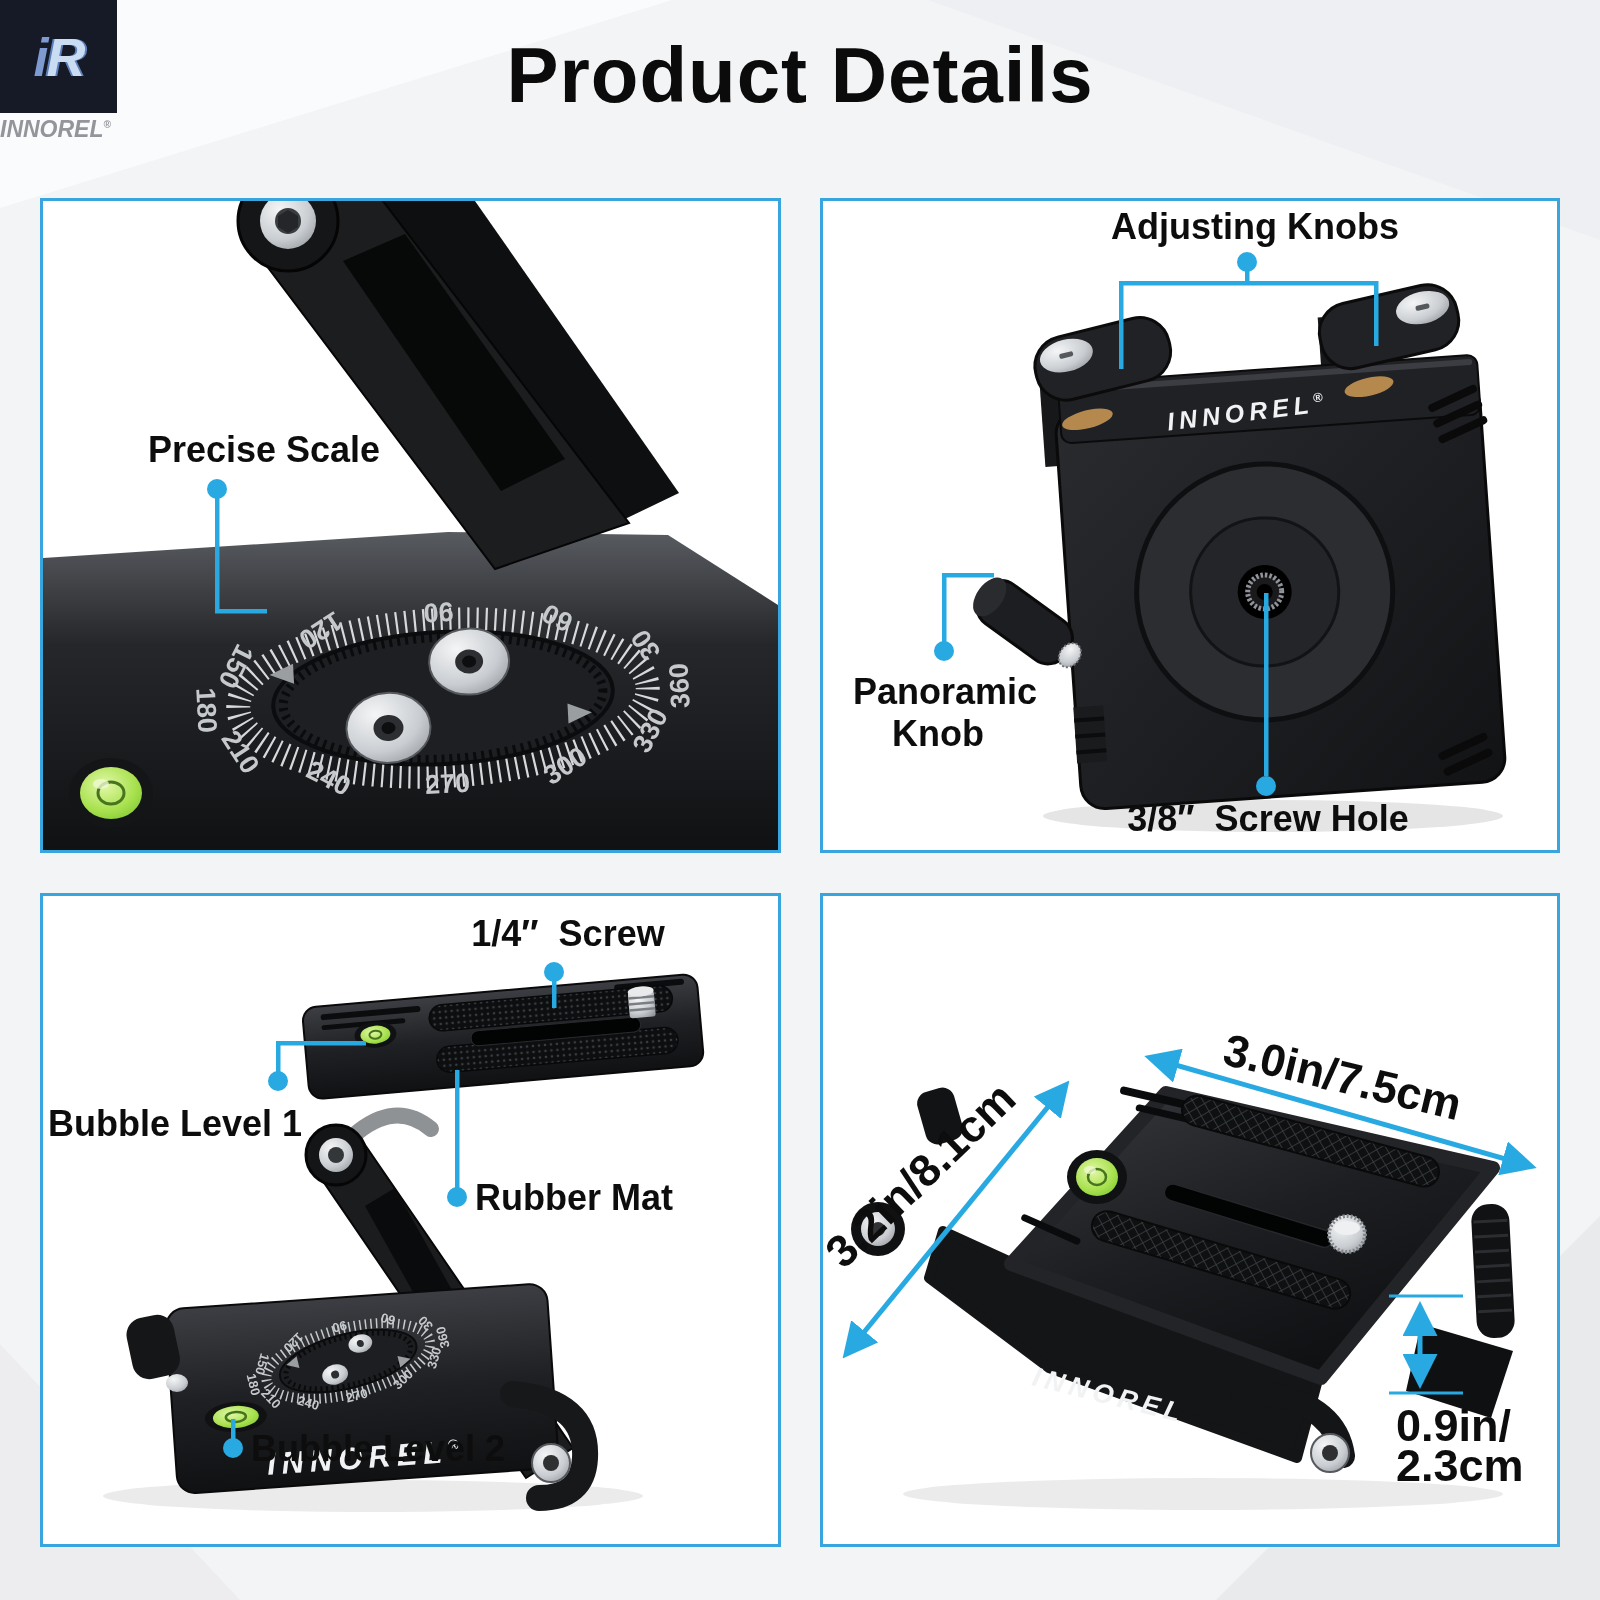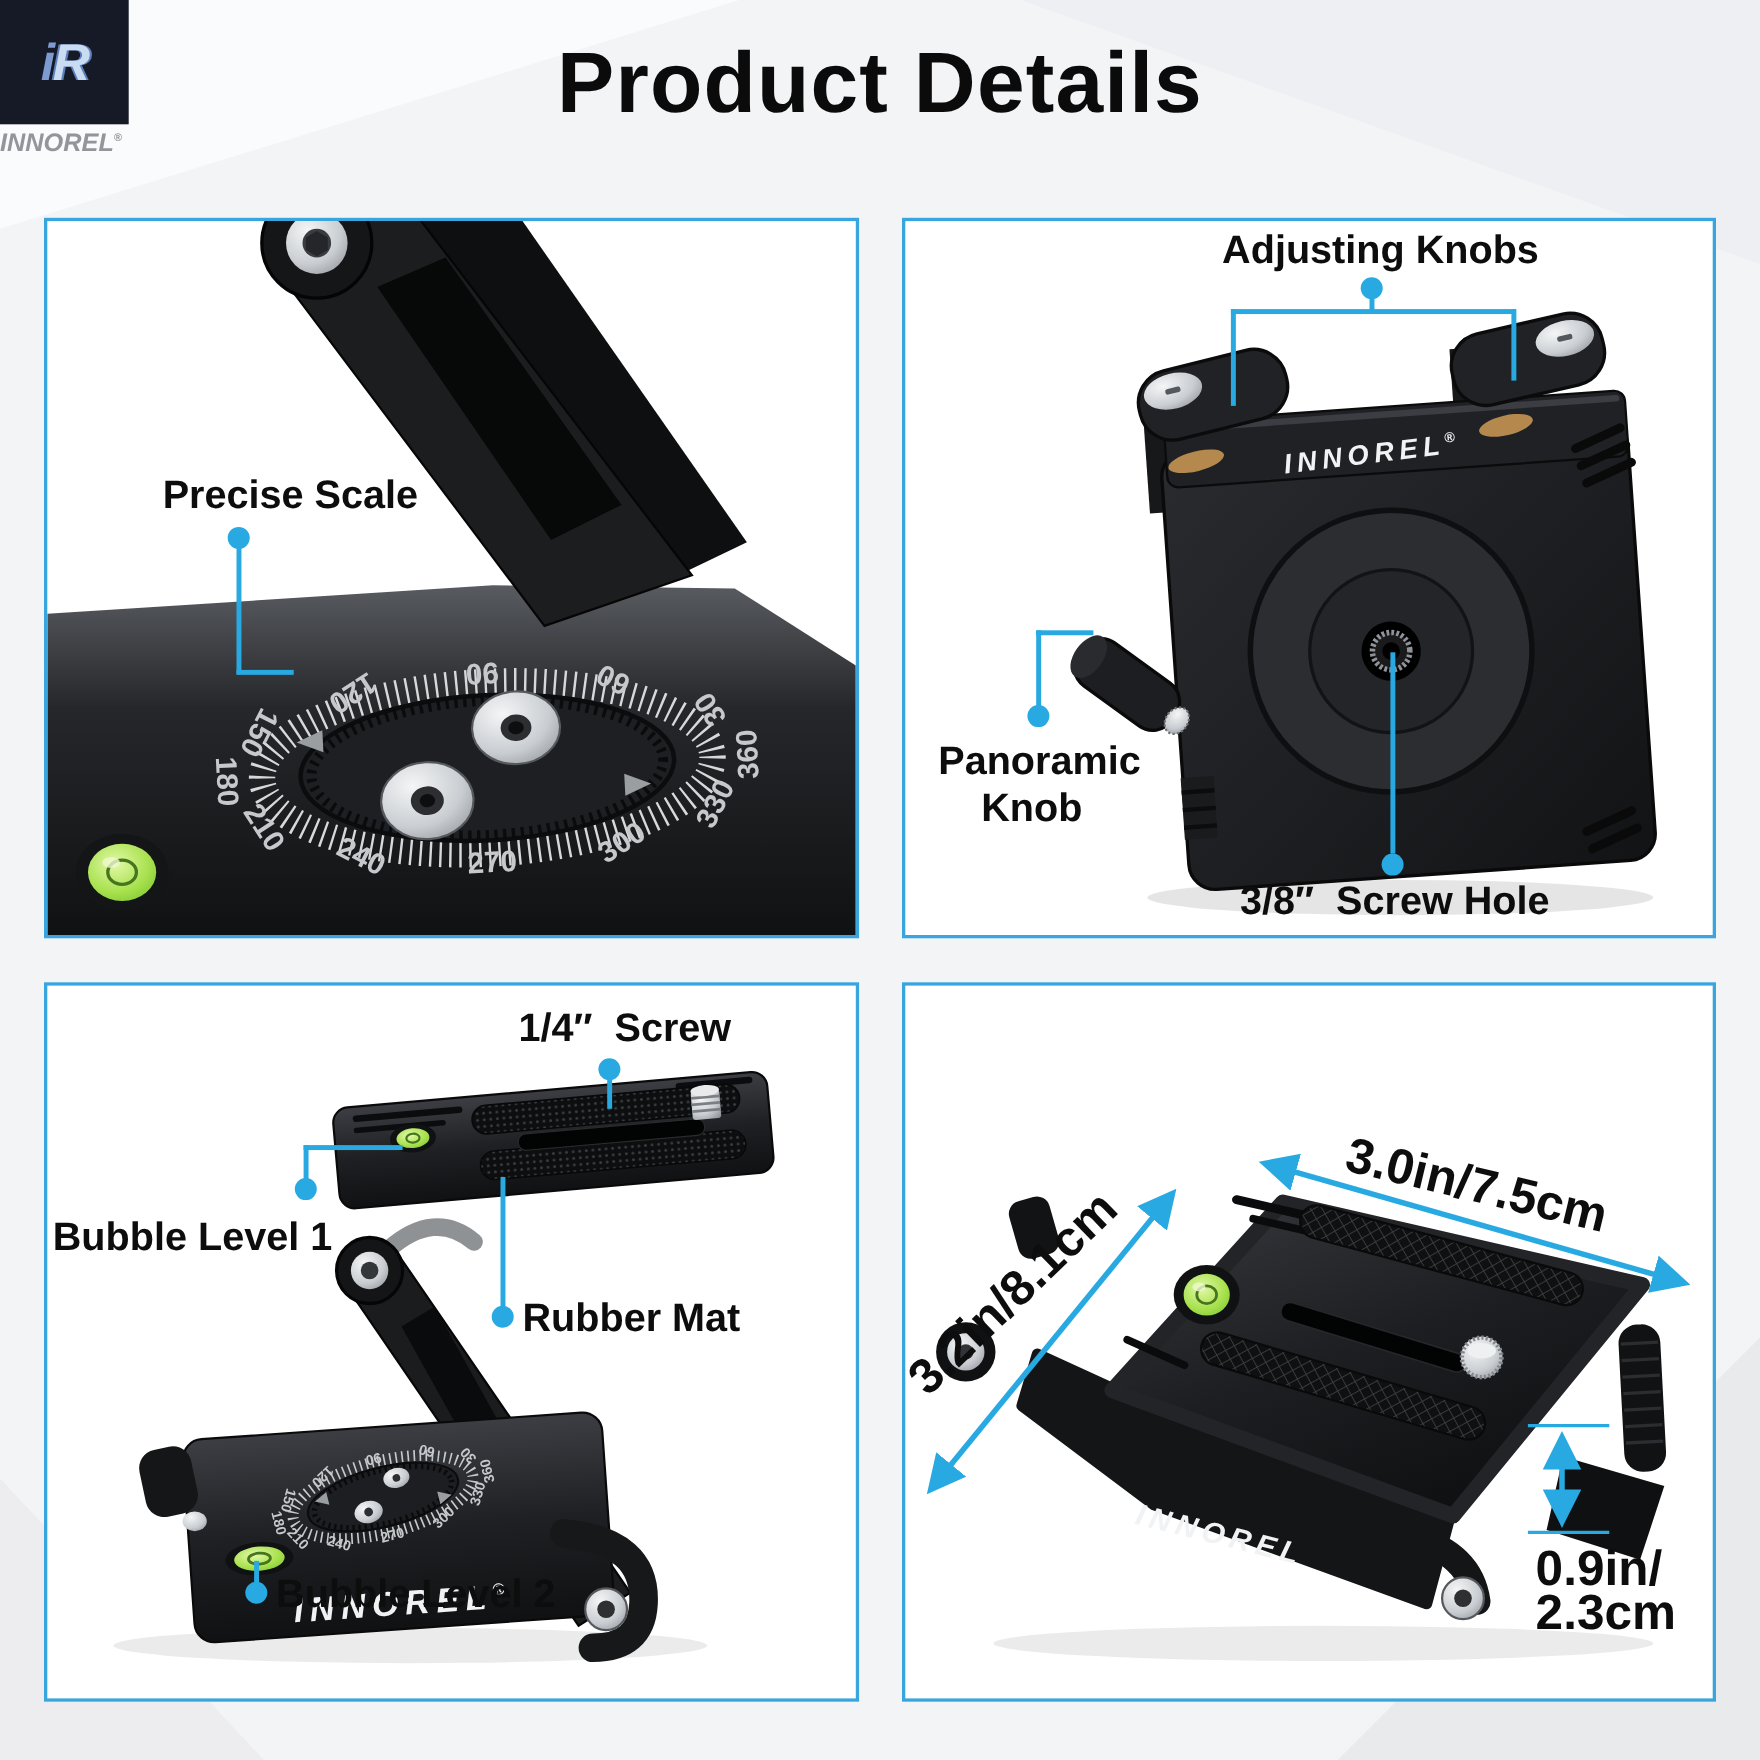"iR" .logo-mark { font-size: 47px -> 54px }
